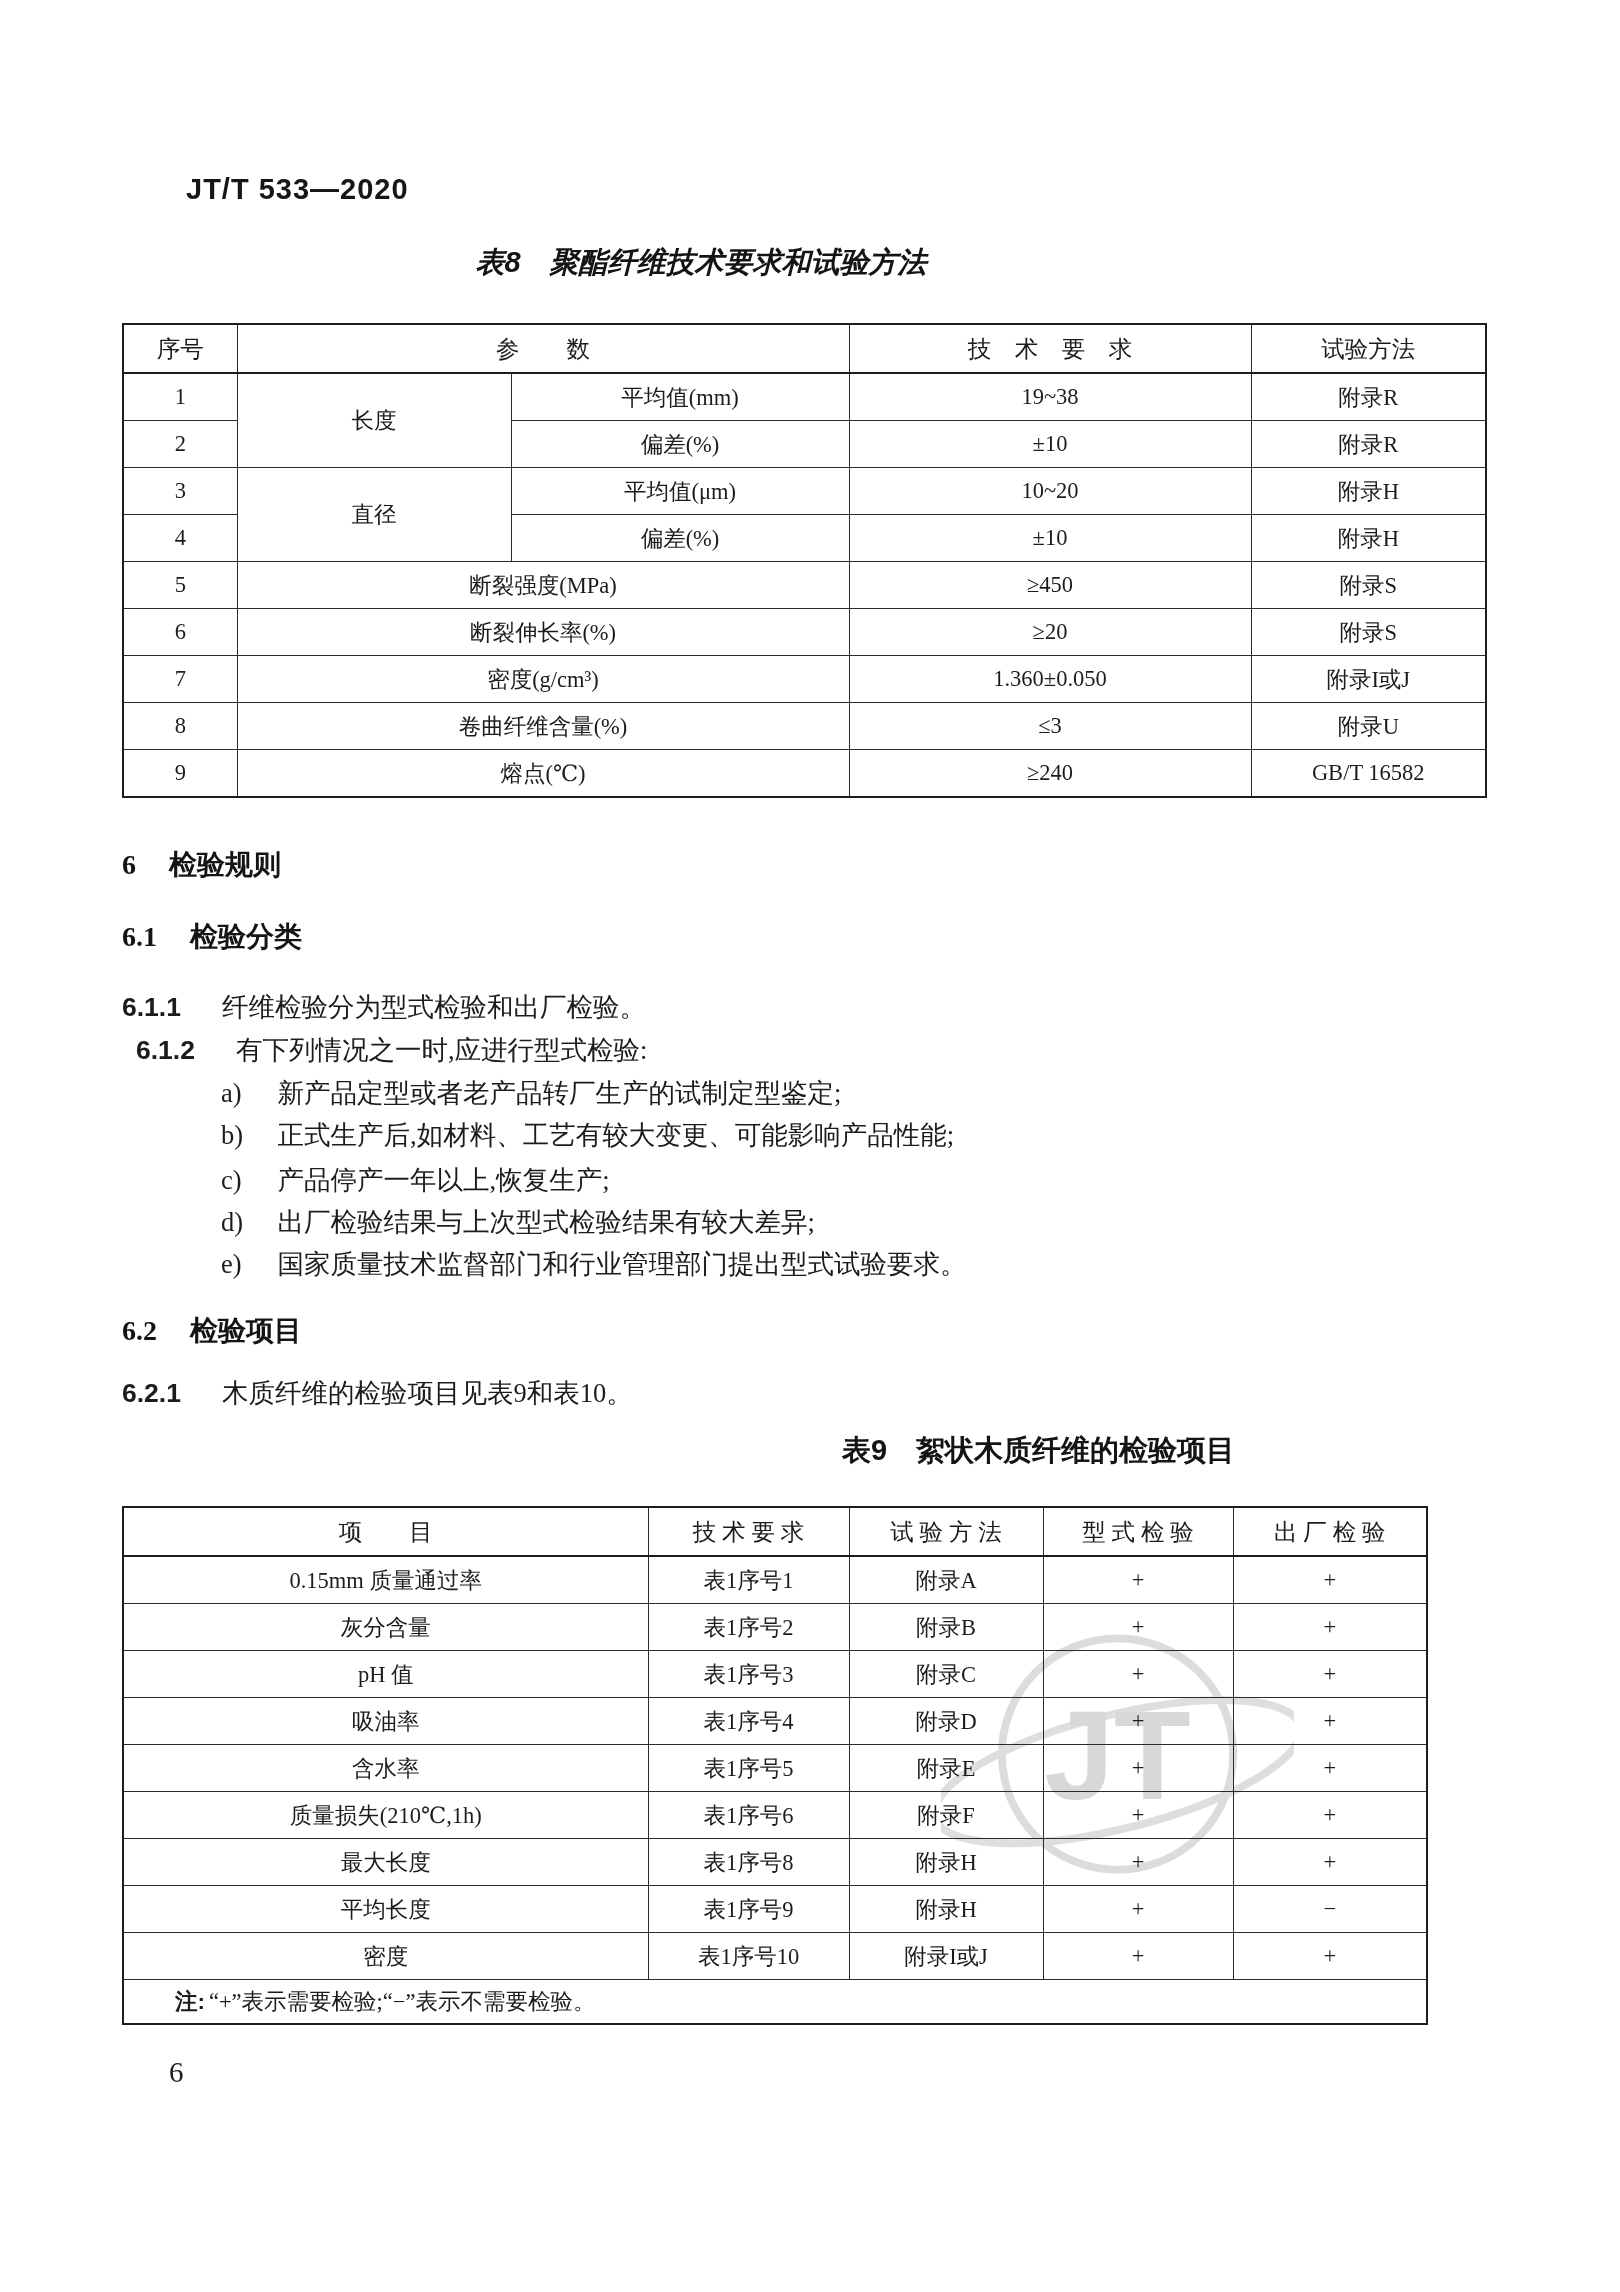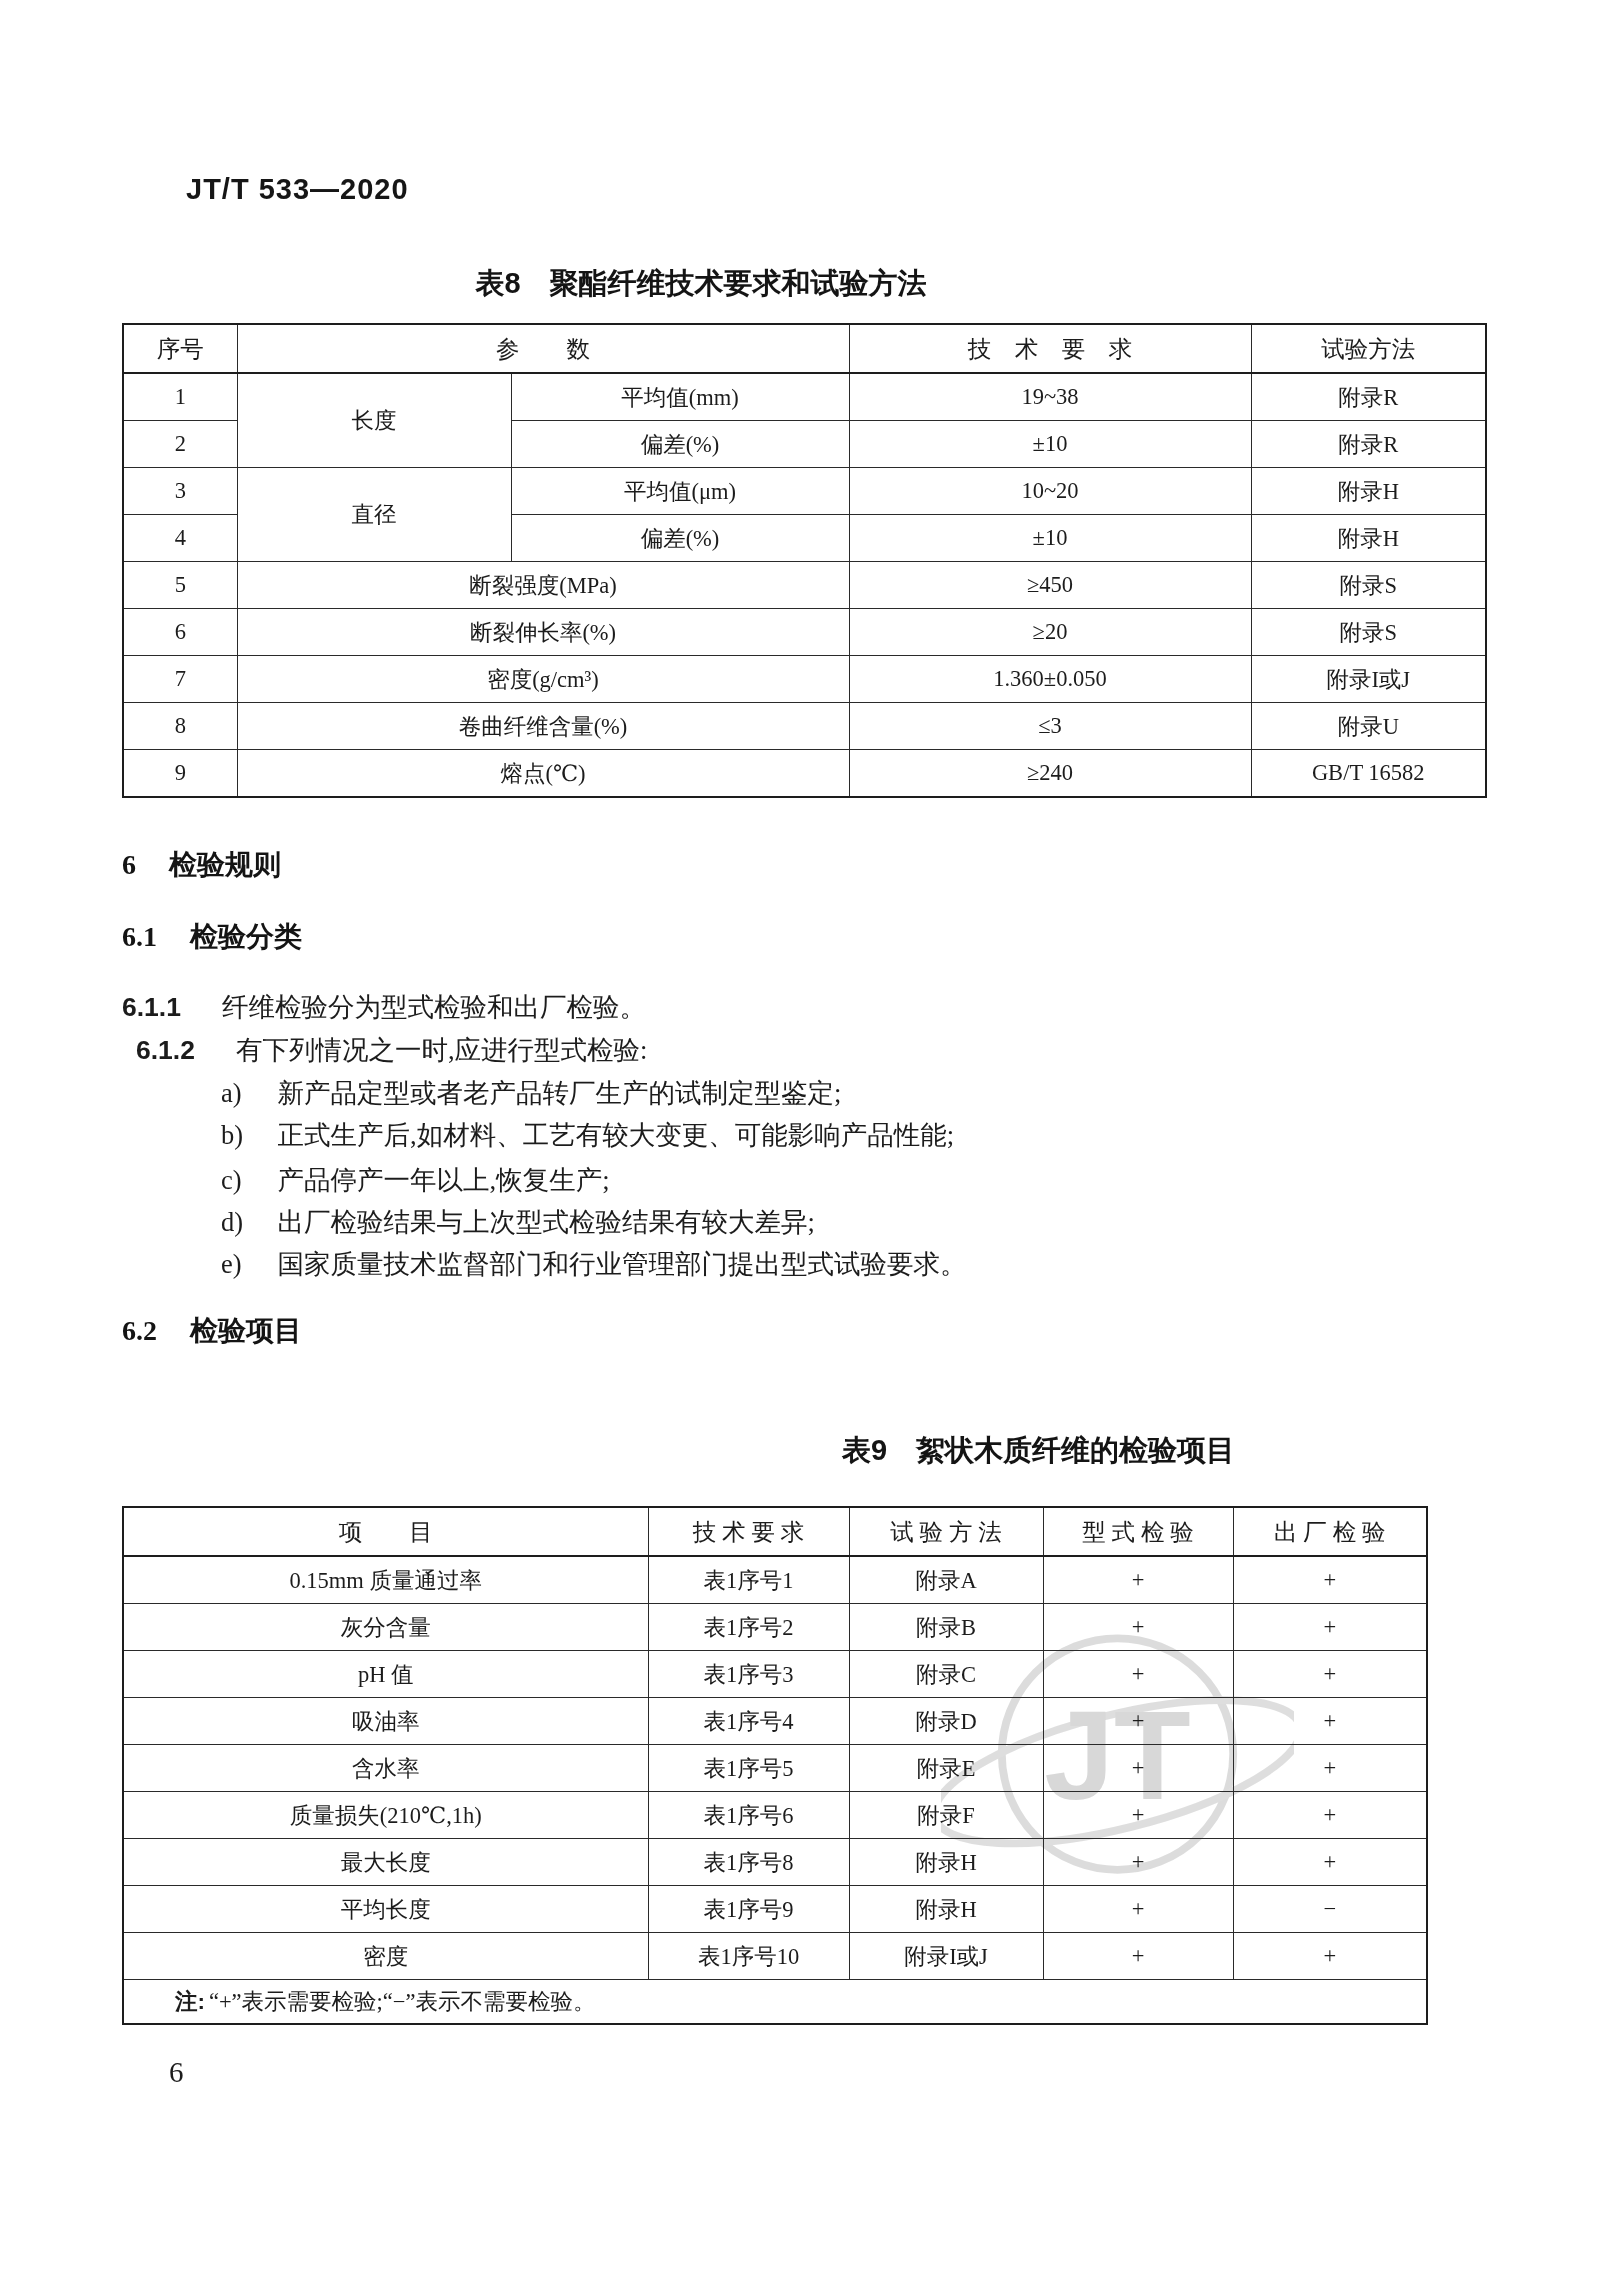"表8 聚酯纤维技术要求和试验方法" div.abs { font-style: none -> italic; top: 264px -> 243px }
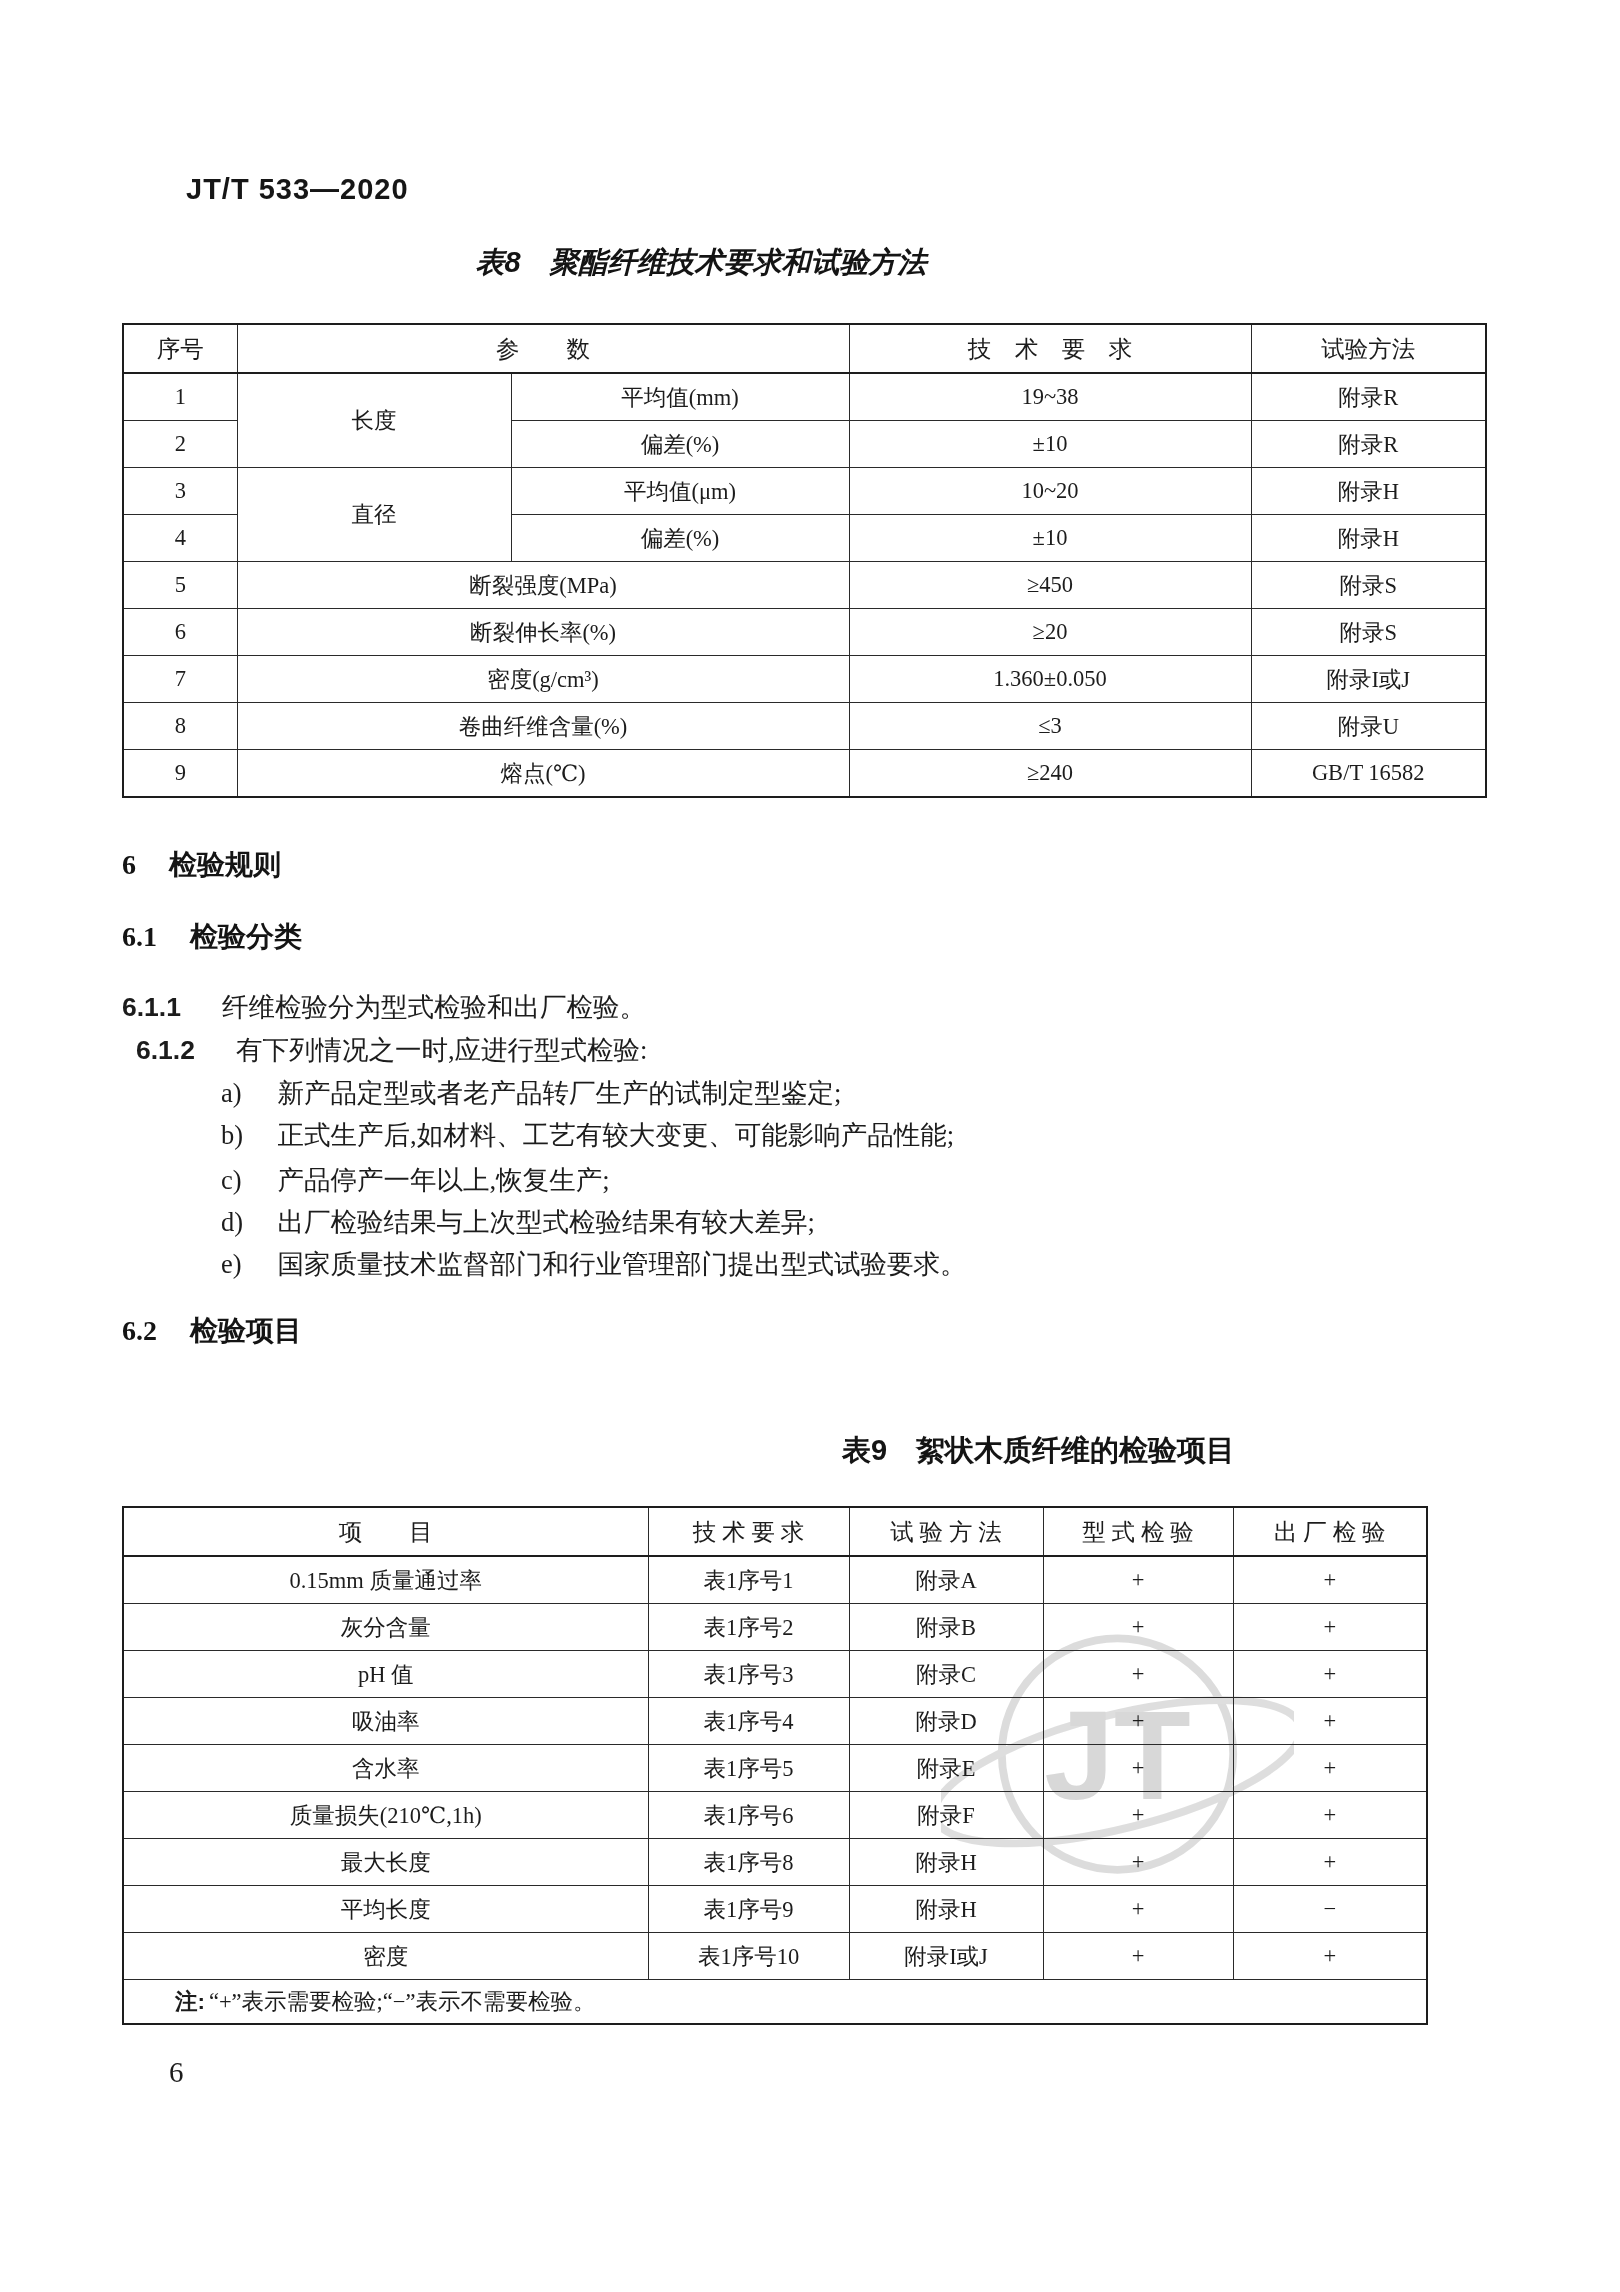"6.2.1 木质纤维的检验项目见表9和表10。" div.abs { html: none -> <div> <span>6.2.1</span><span>木质纤维的检验项目见表9和表10。</span> </div> }
